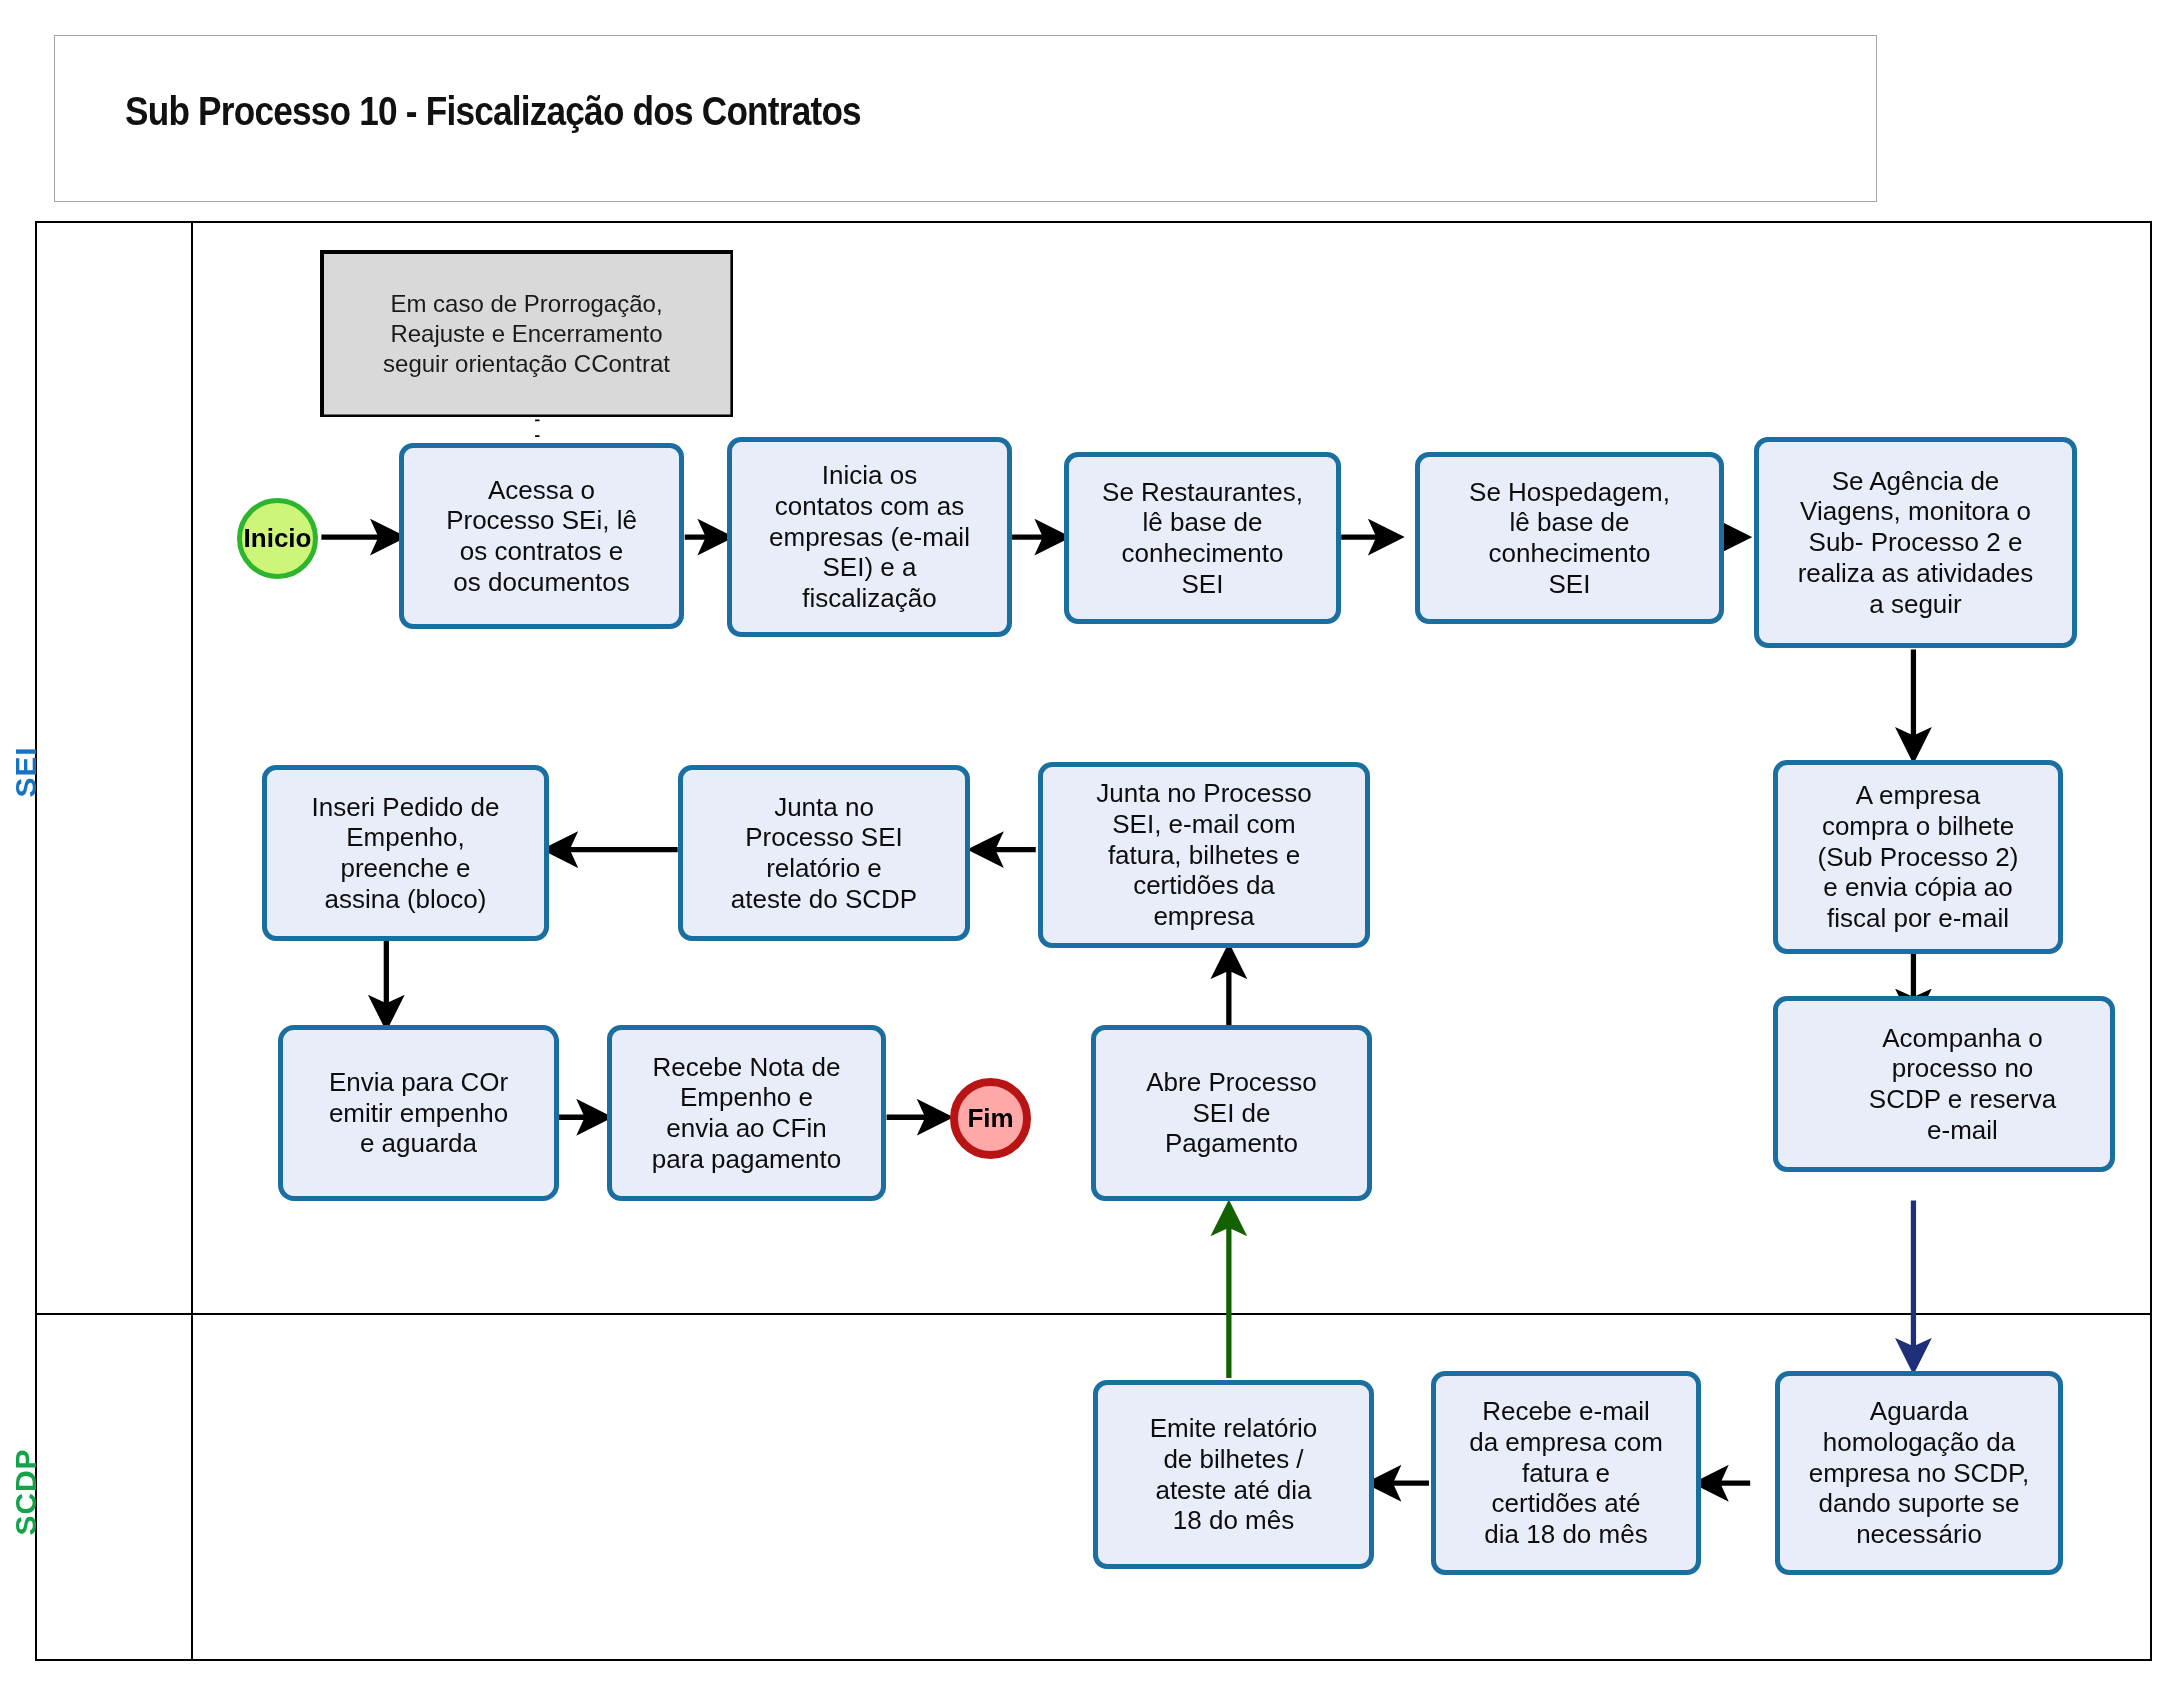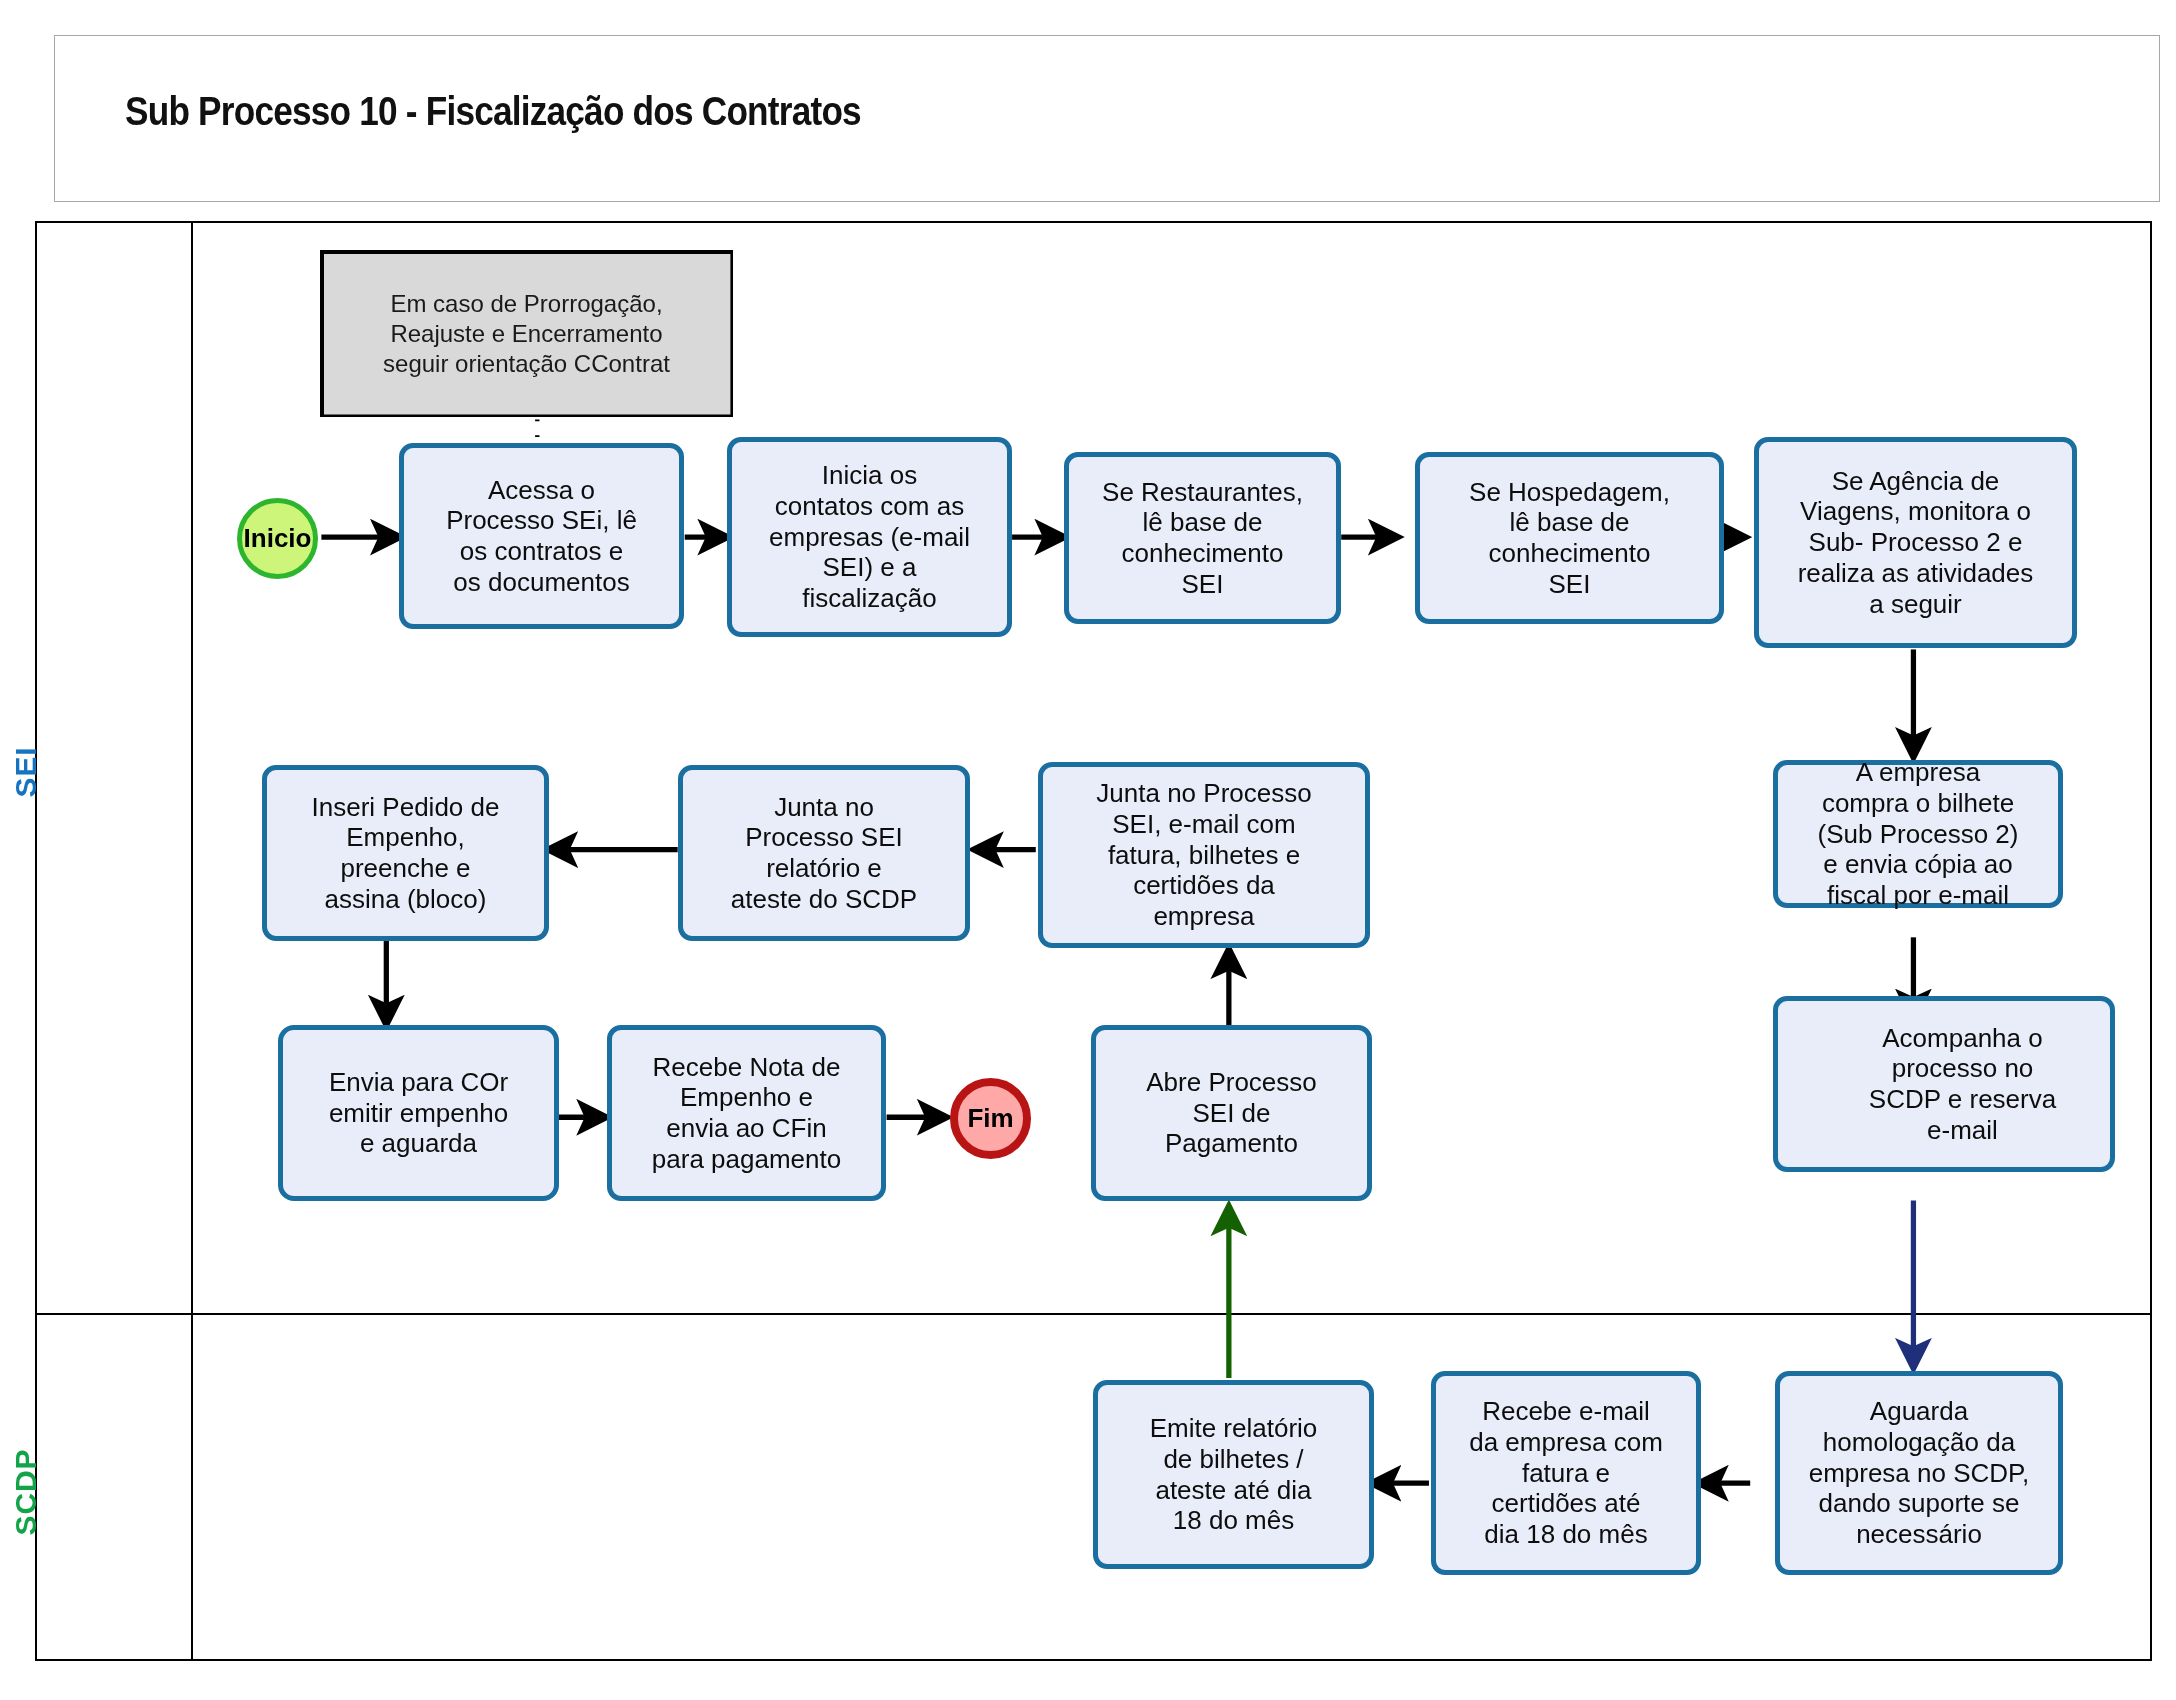"Sub Processo 10 - Fiscalização" .title-box { width: 2106px -> 1823px }
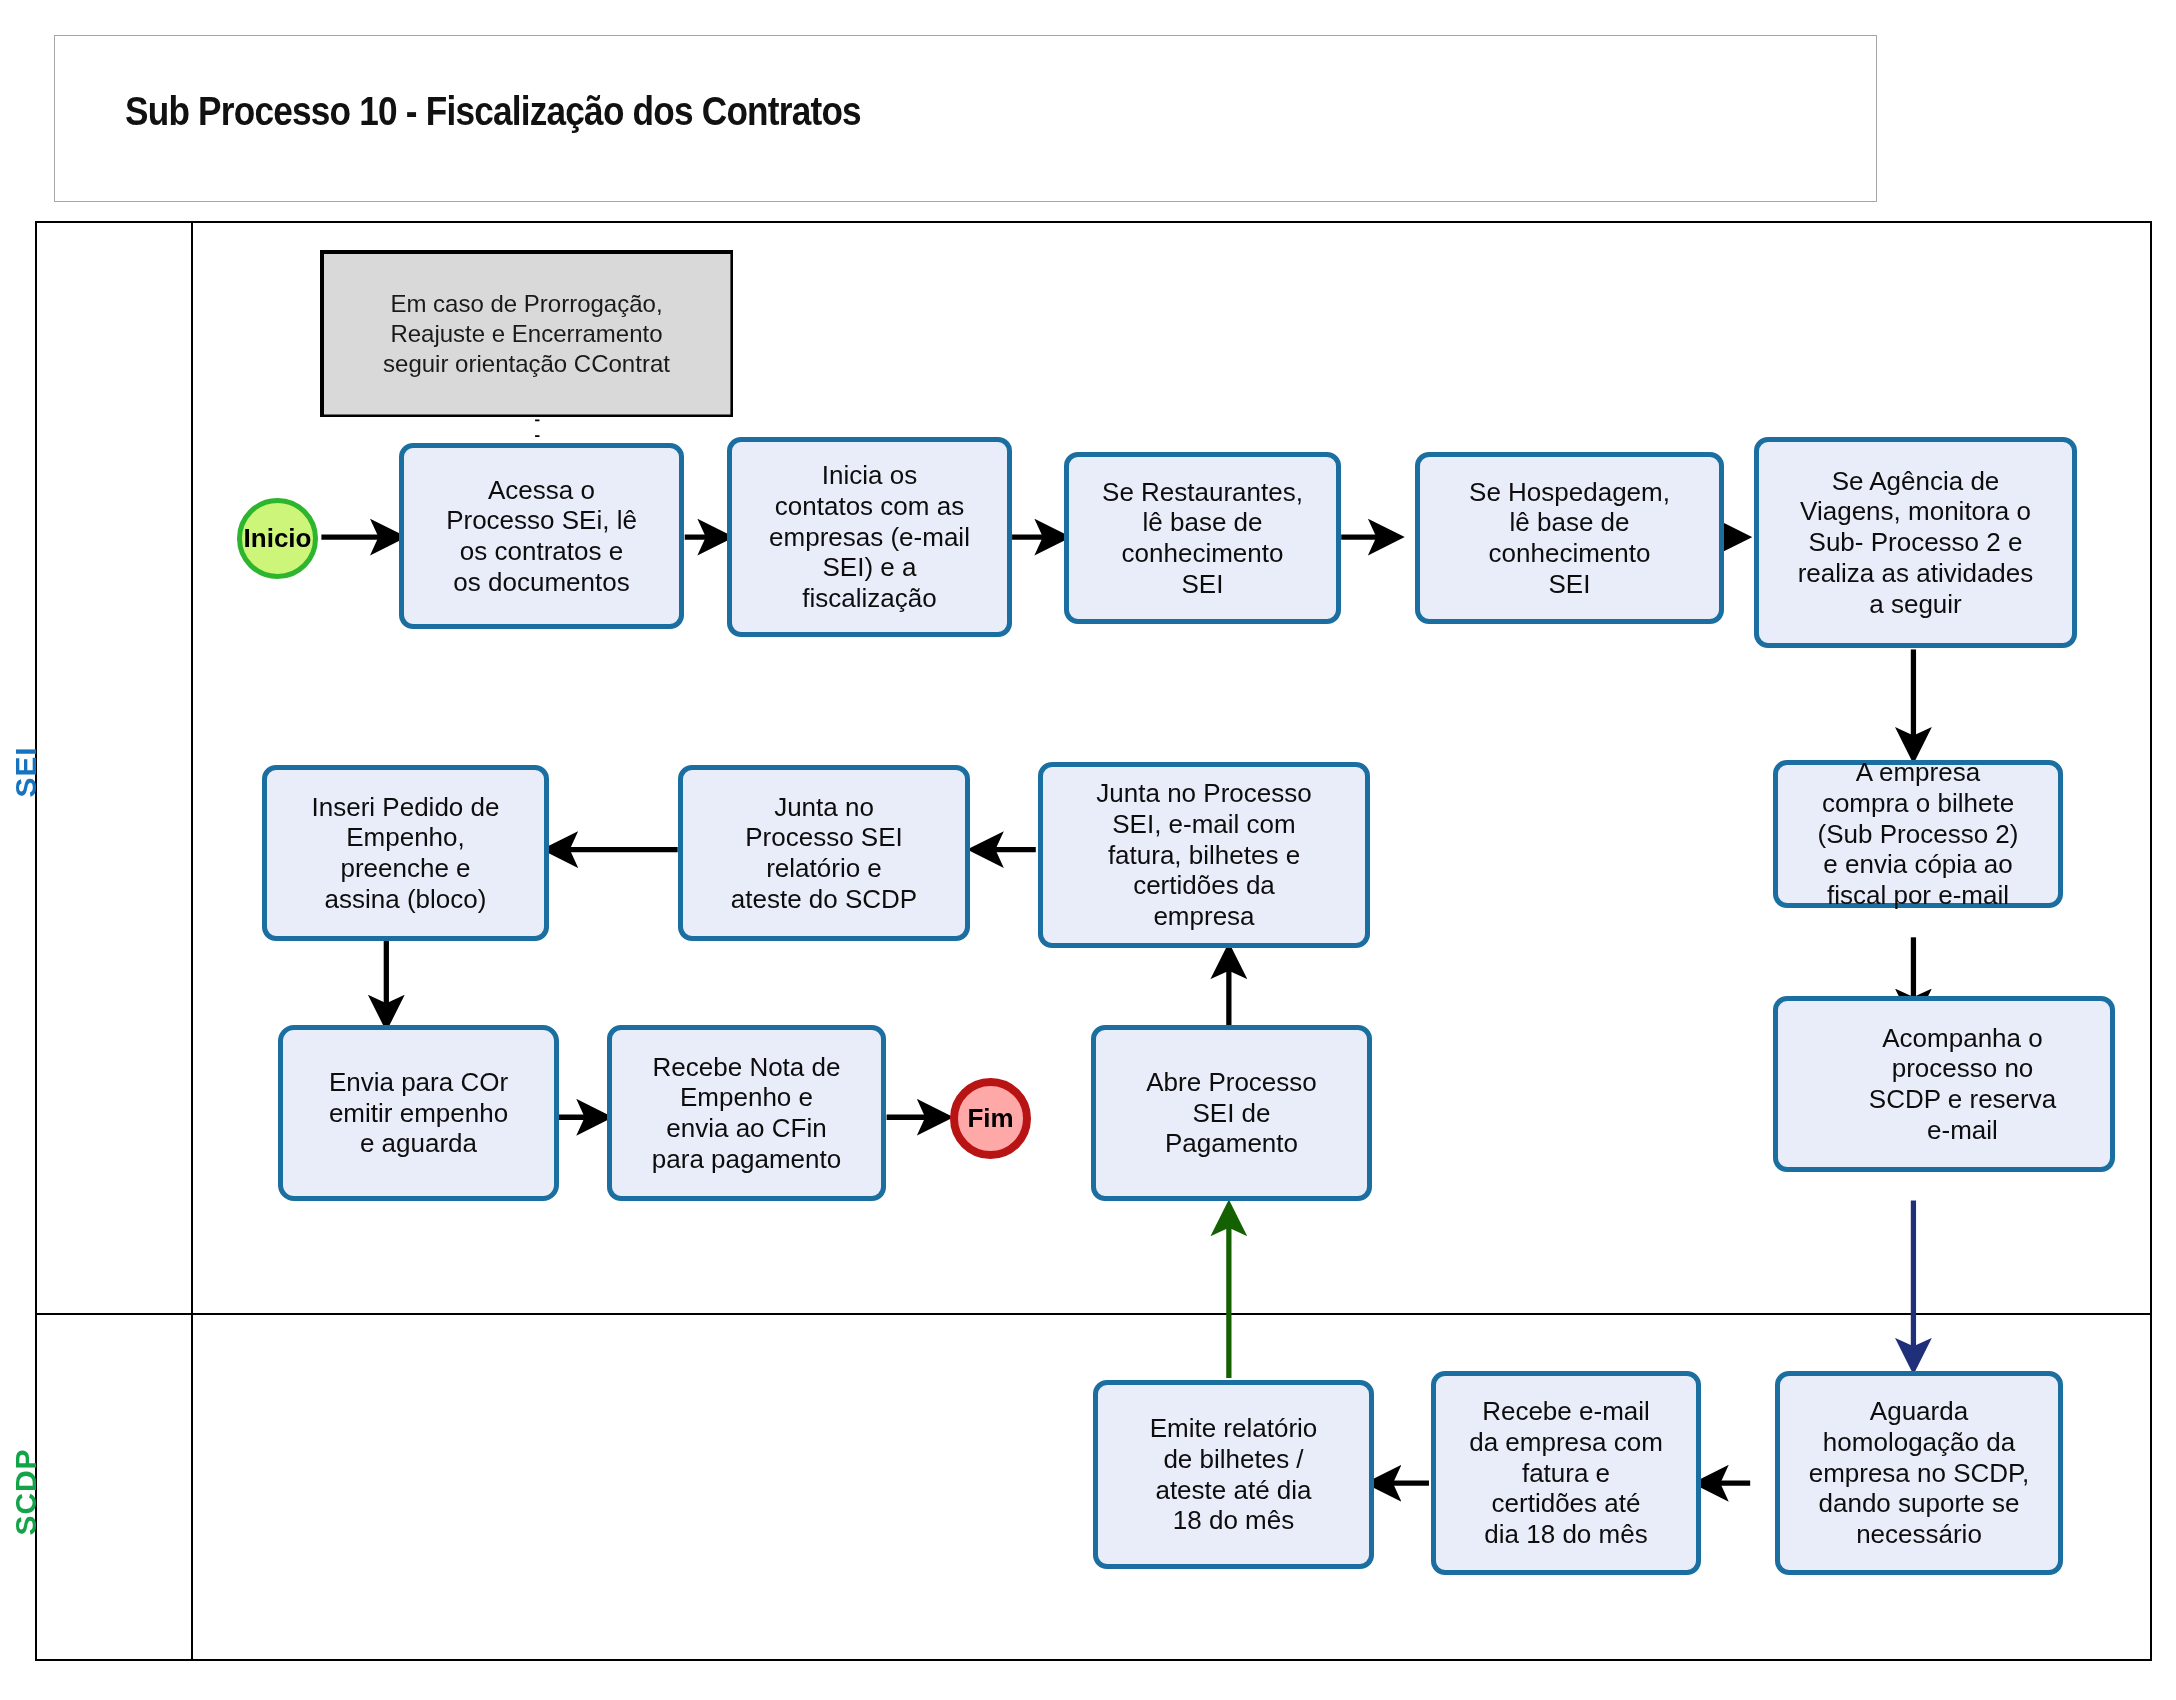"A empresa" div.node { height: 148px -> 194px }
